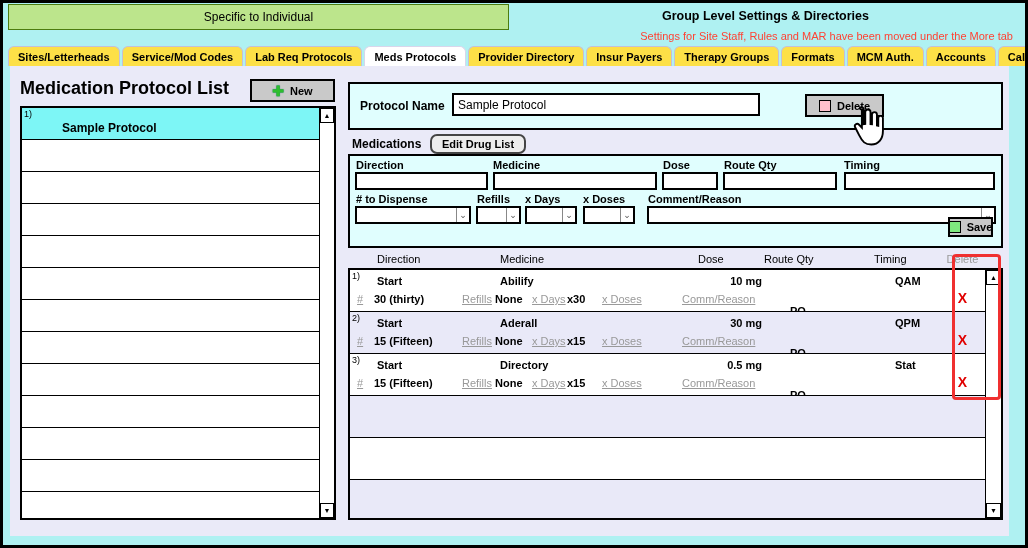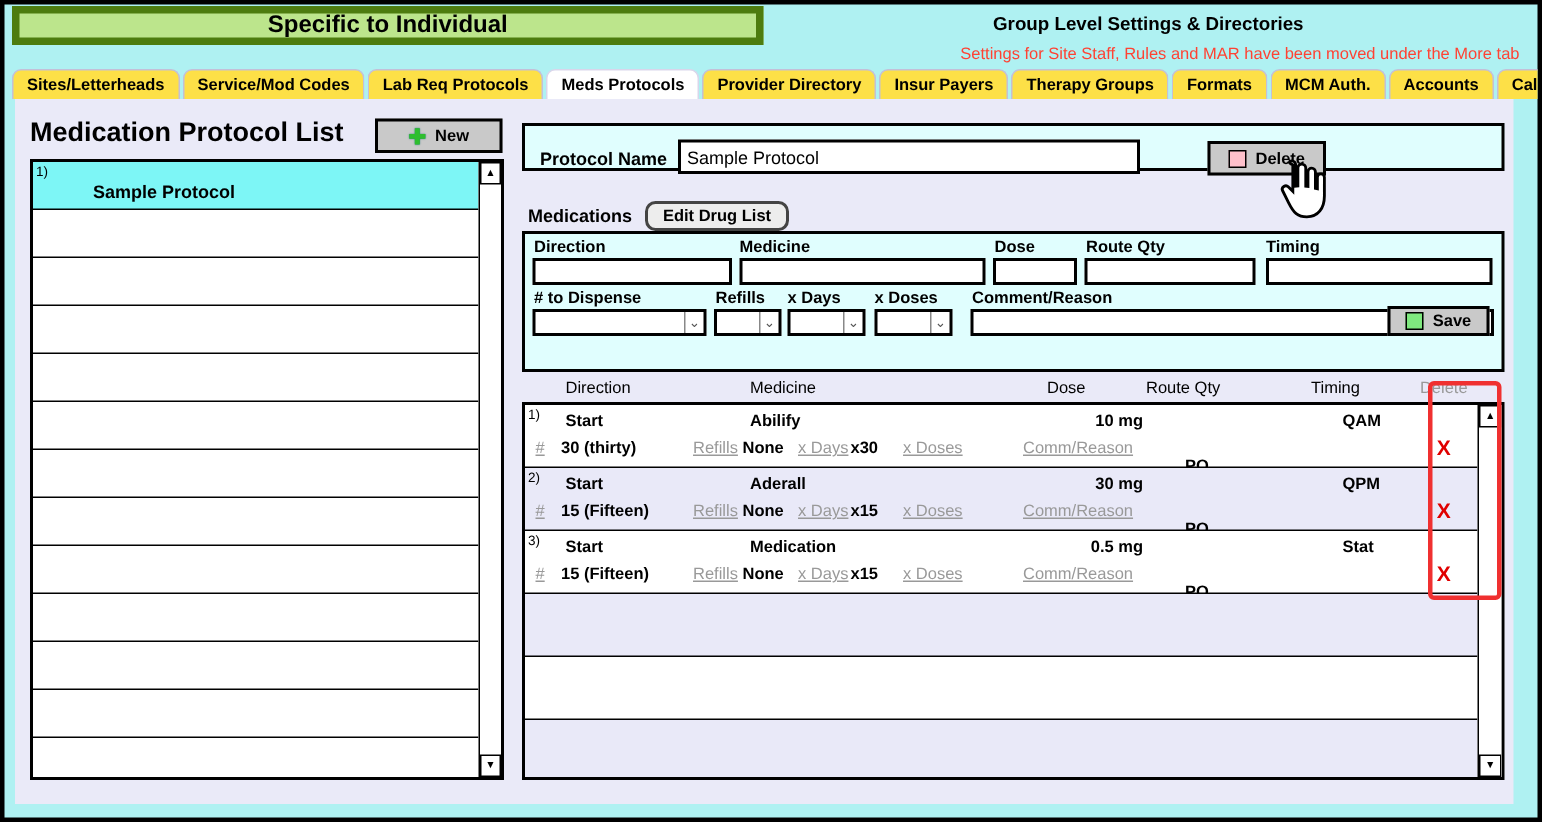"Specific to Individual" .green-tab { border: 5px solid #4d7c0f -> 1px solid #4d7c0f; font-size: 16px -> 12px; font-weight: bold -> normal }
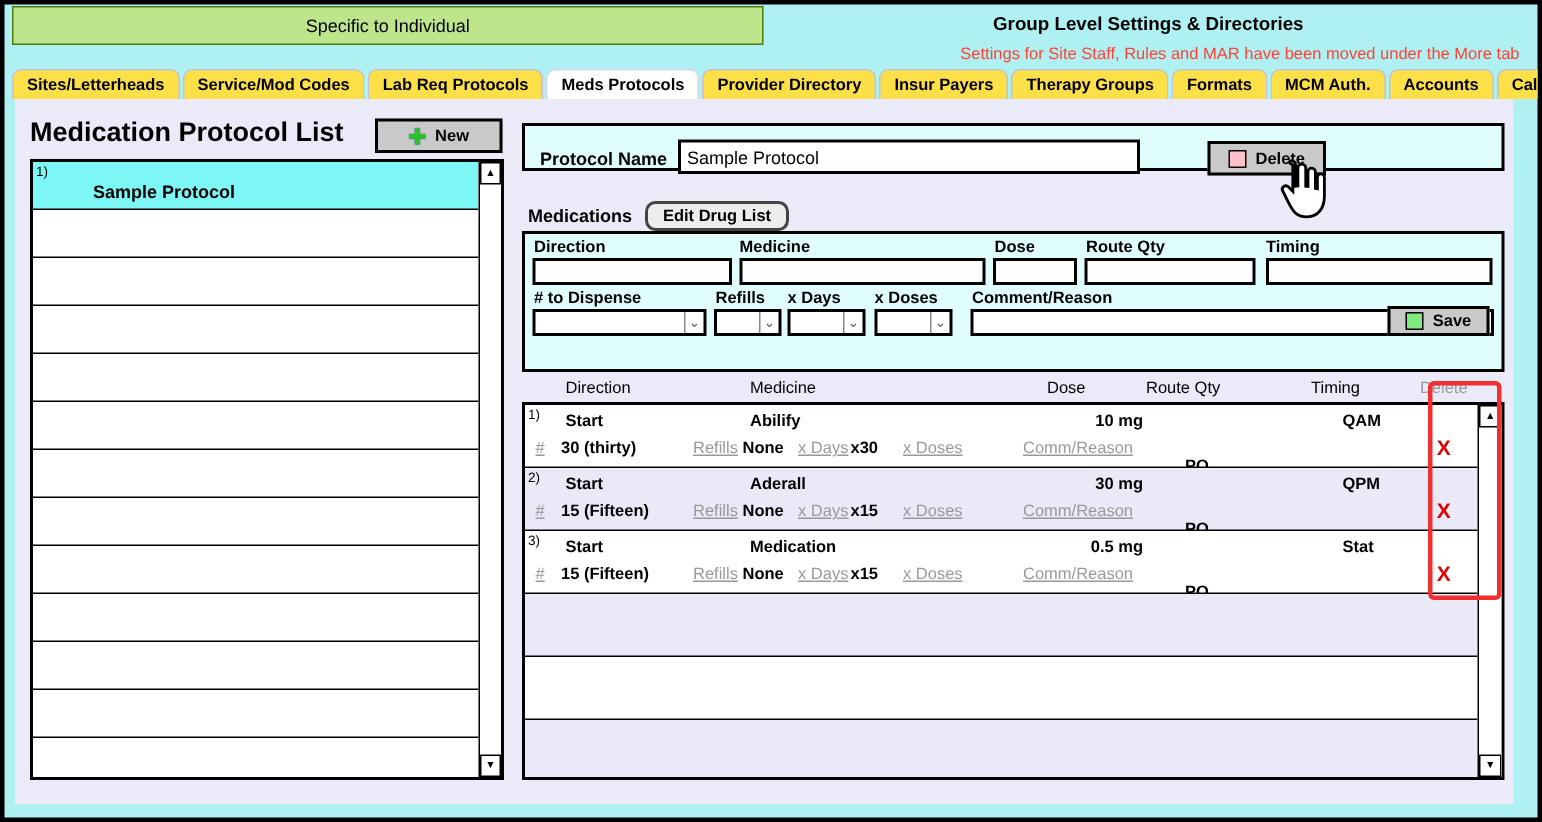"Protocol Name" .proto-box { height: 32px -> 48px }
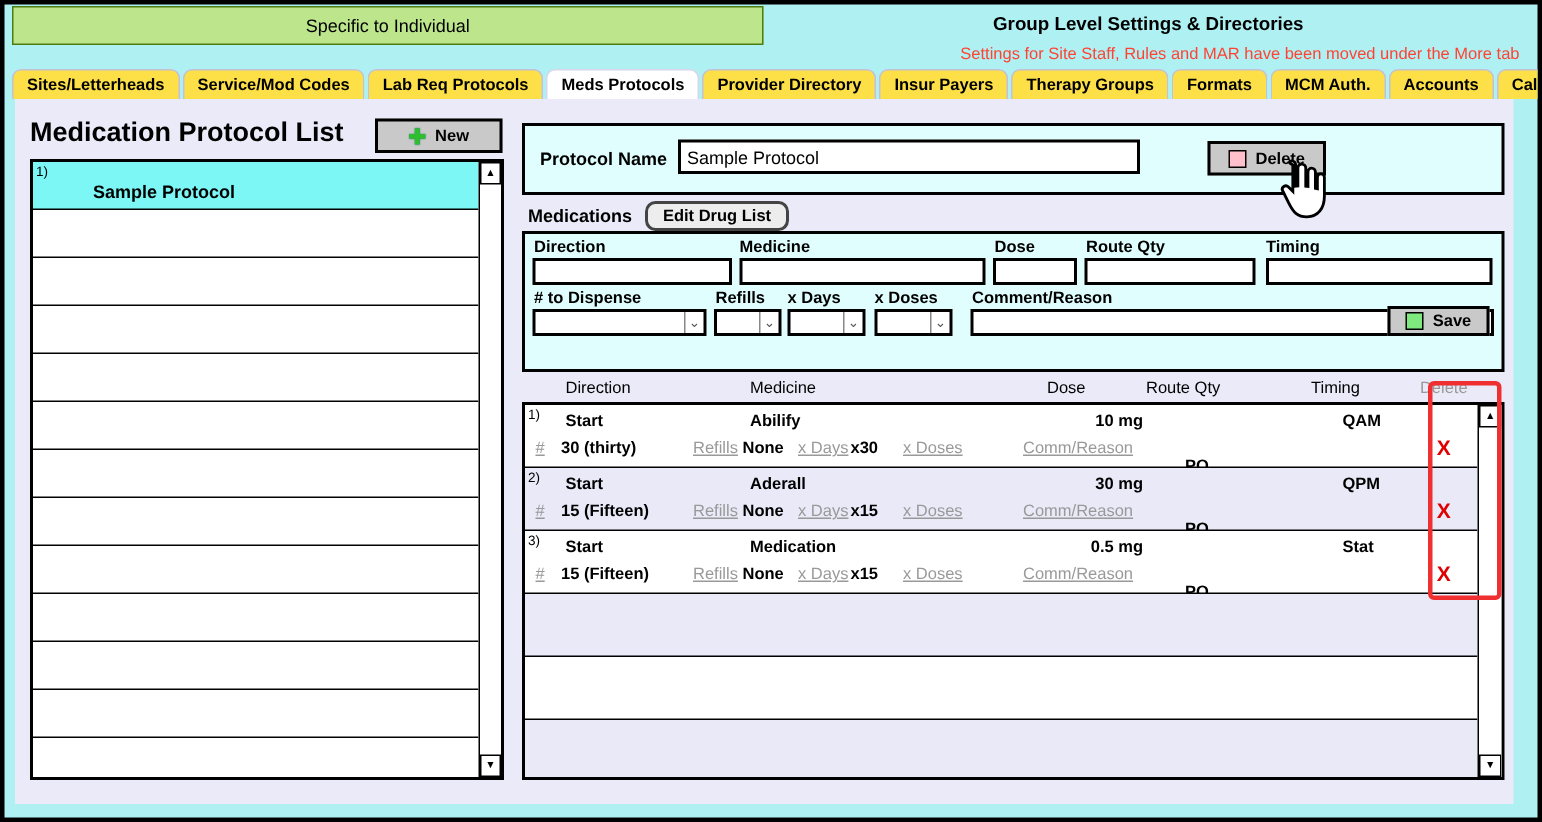"Save" .save-btn { bottom: 22px -> 9px; width: 68px -> 45px }
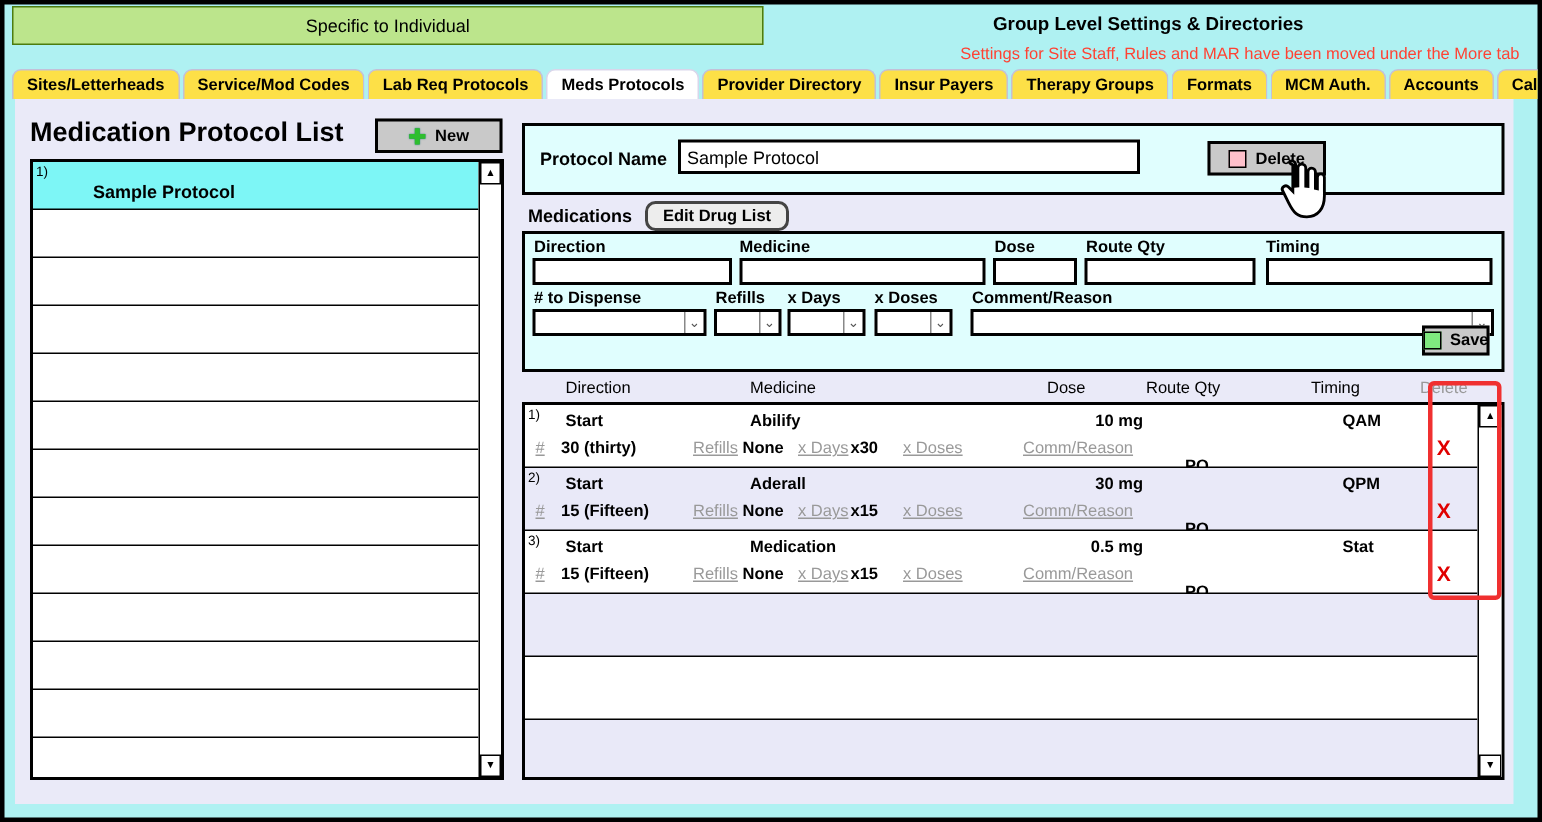"Medication" span.c-med { text: Medication -> Directory }
